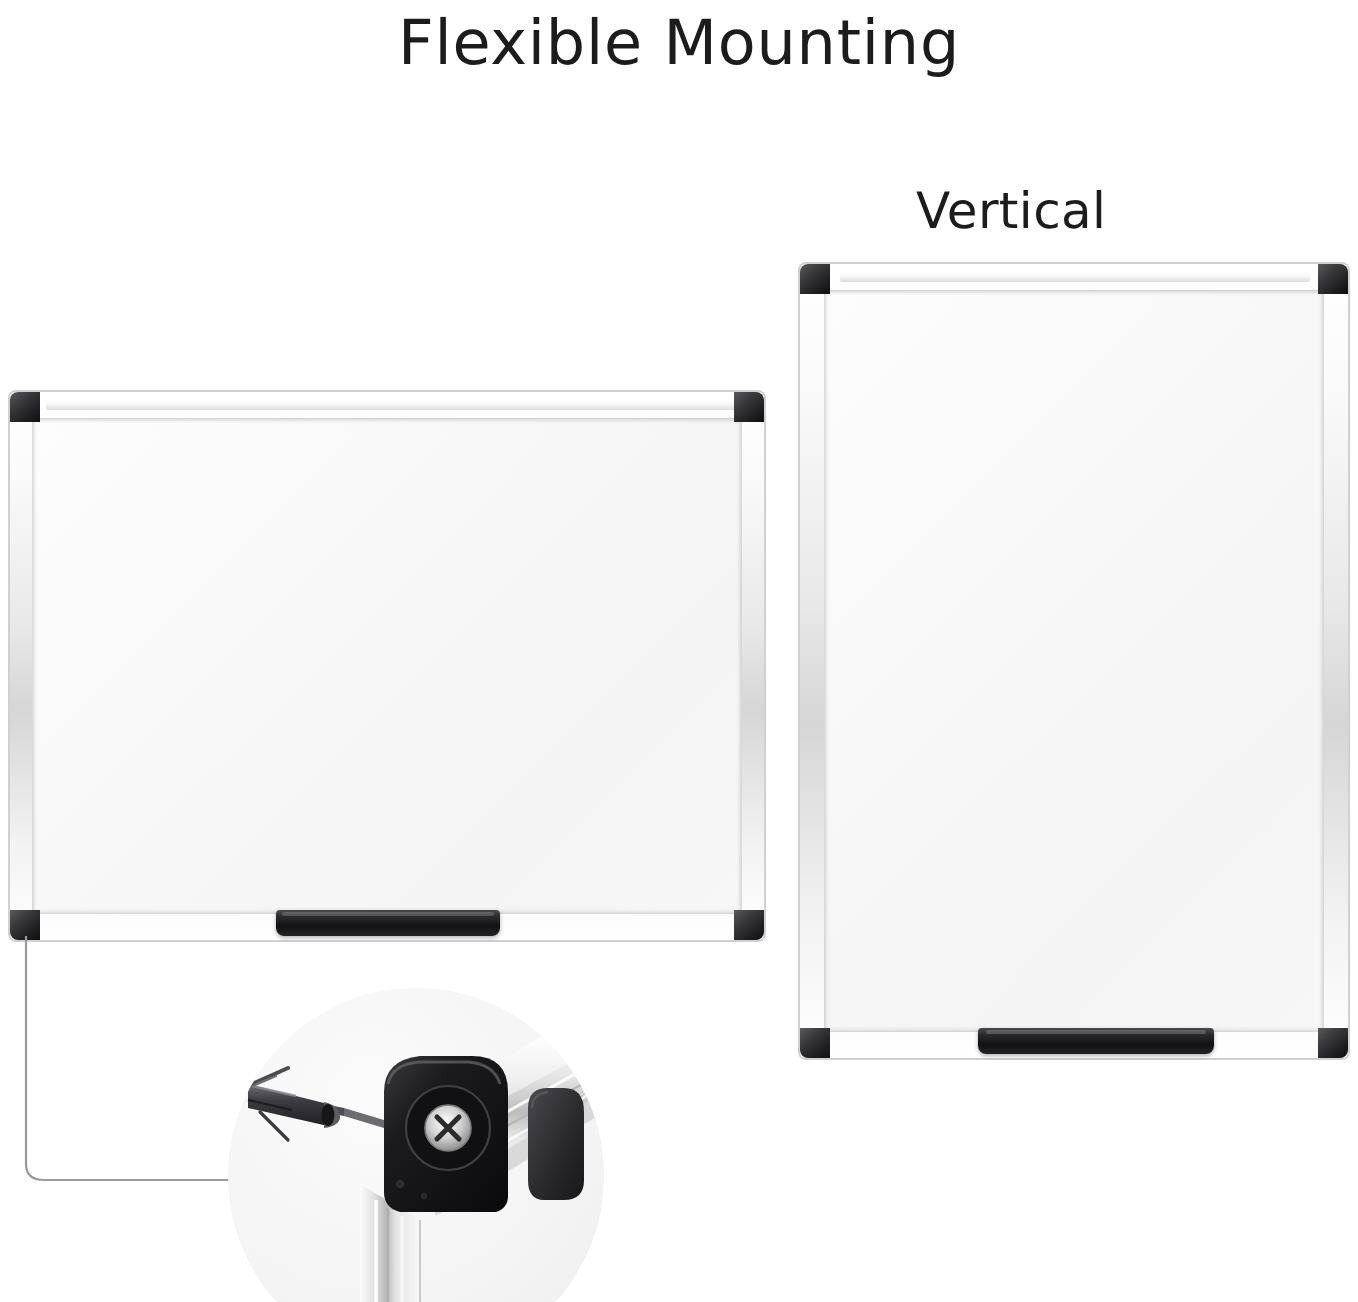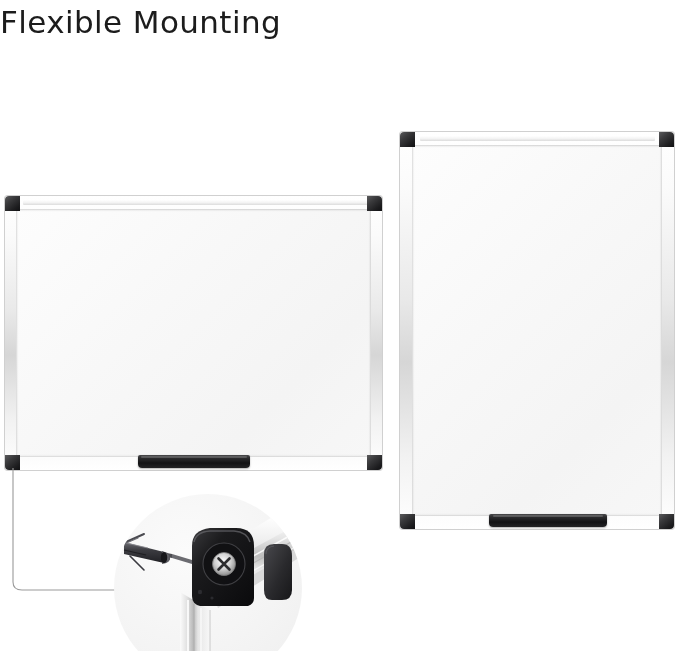"Flexible Mounting" .page-title { text-align: none -> center }
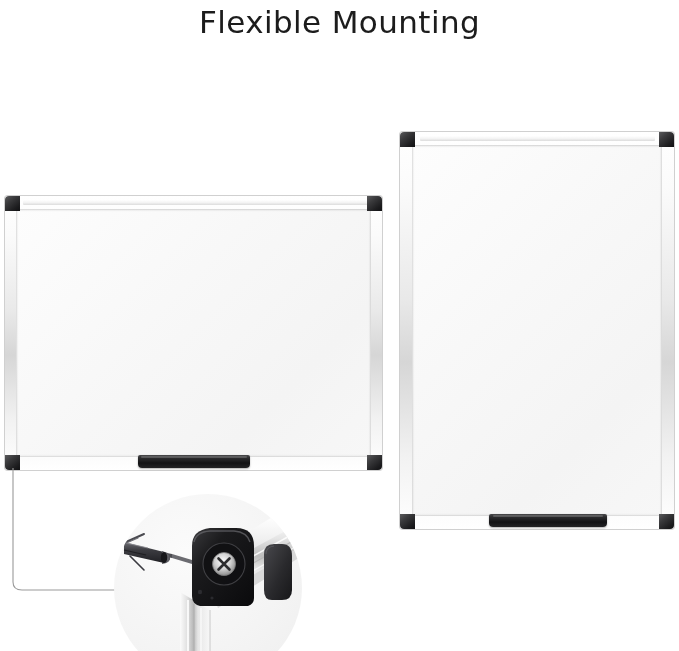"Vertical" div.board-label { html: none -> <div>Vertical</div> }
